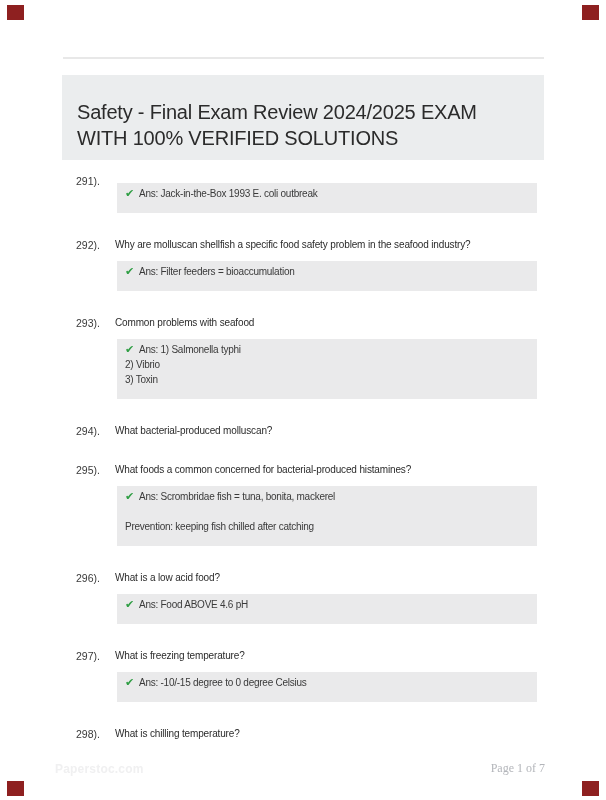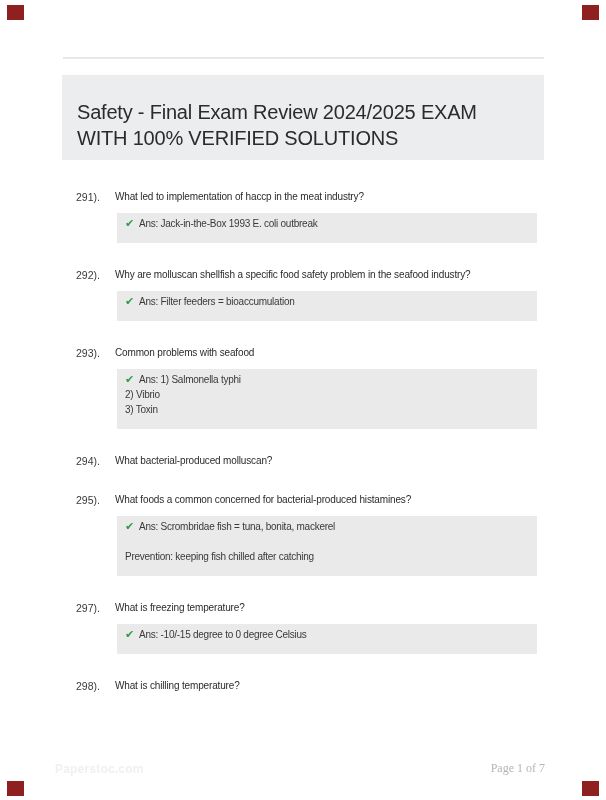"291)." .qa-list { margin: 30px 61px 0 76px -> 14px 61px 0 76px }
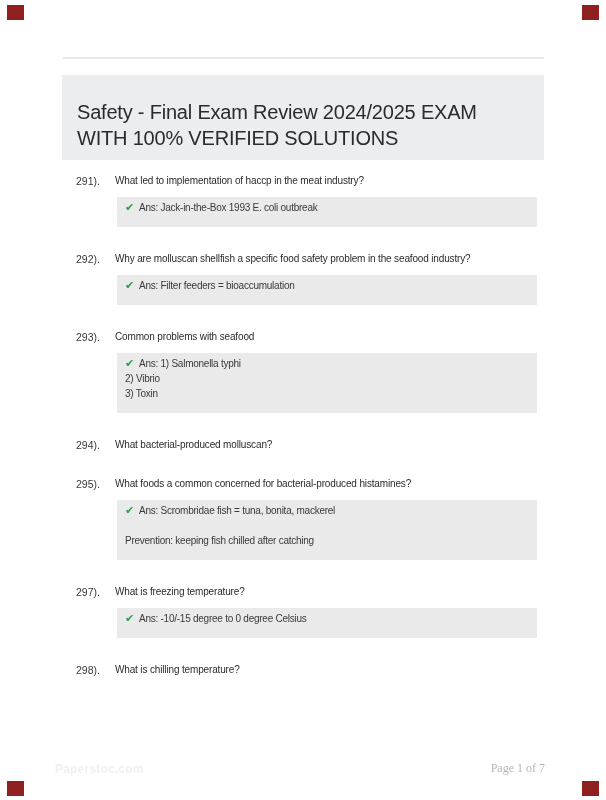"What led to implementation of" div.q-text { html: <div>What led to implementation of haccp in the meat industry?</div> -> none }
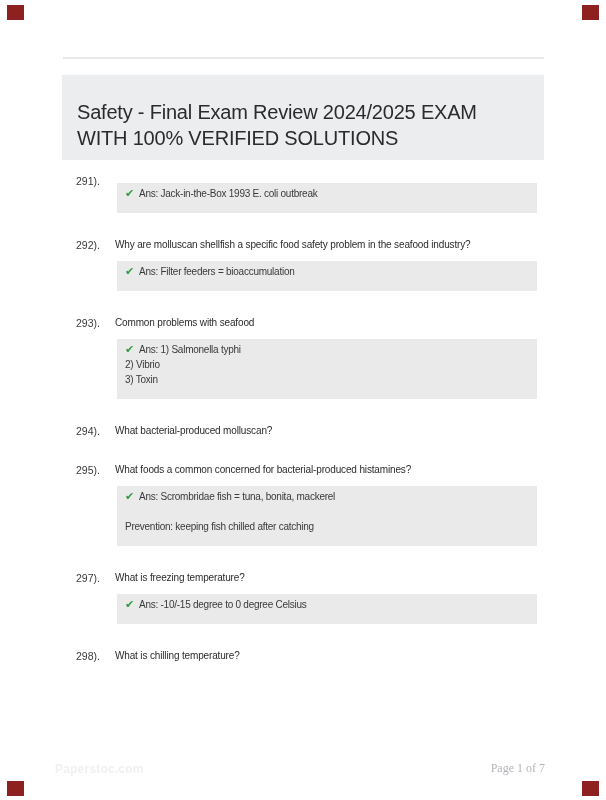"296)." section.qa-item { html: none -> <section> <div> <span>296).</span> <div> <div>What is a low acid food?</div> <div> <div><span>✔</span><span>Ans: Food ABOVE 4.6 pH</span></div> </div> </div> </div> </section> }
